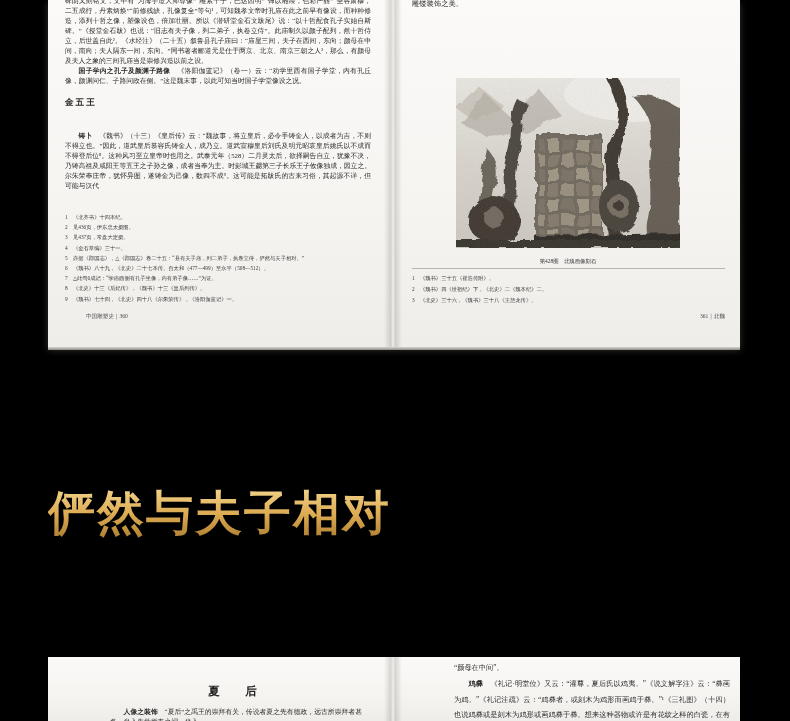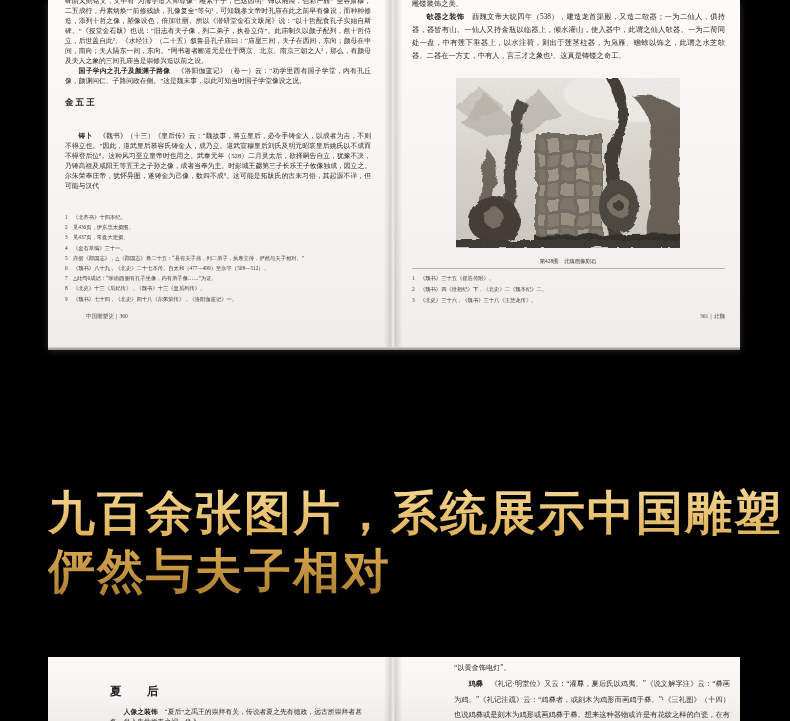"欹器之装饰" p.indent { html: <p><b>欹器之装饰 </b>西魏文帝大统四年（538），建造龙首渠殿，又造二欹器；一为二仙人，俱持器，器皆有山。一仙人又持金瓶以临器上，倾水灌山，使入器中，此谓之仙人欹器。一为二荷同处一盘，中有莲下垂器上，以水注荷，则出于莲茎柱器，为凫雁、蟾蜍以饰之，此谓之水芝欹器。二器在一方丈，中有人，言三才之象也¹。这真是铸镂之奇工。</p> -> none }
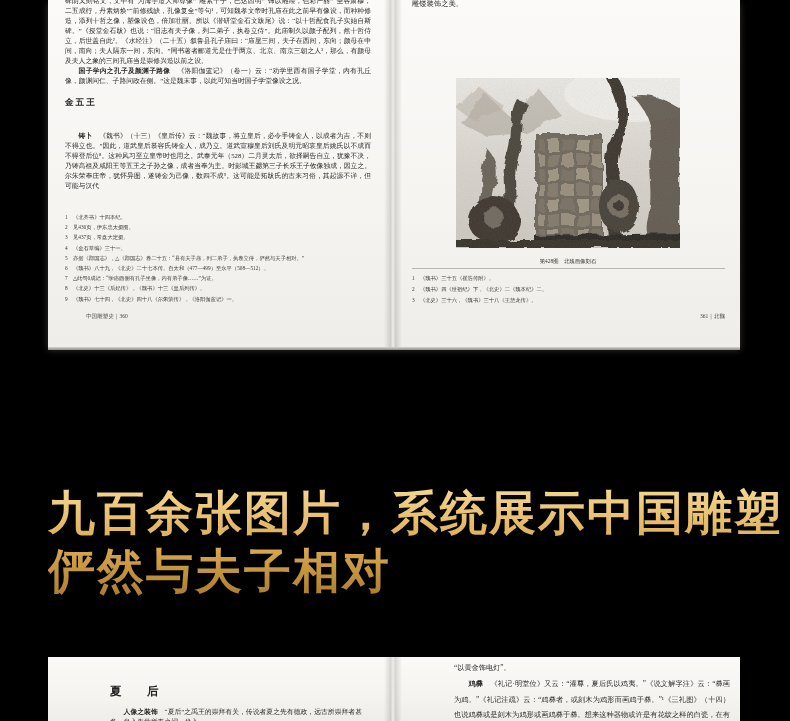"九百余张图片，系统展示中国雕塑" div { html: <div>九百余张图片，系统展示中国雕塑</div> -> none }
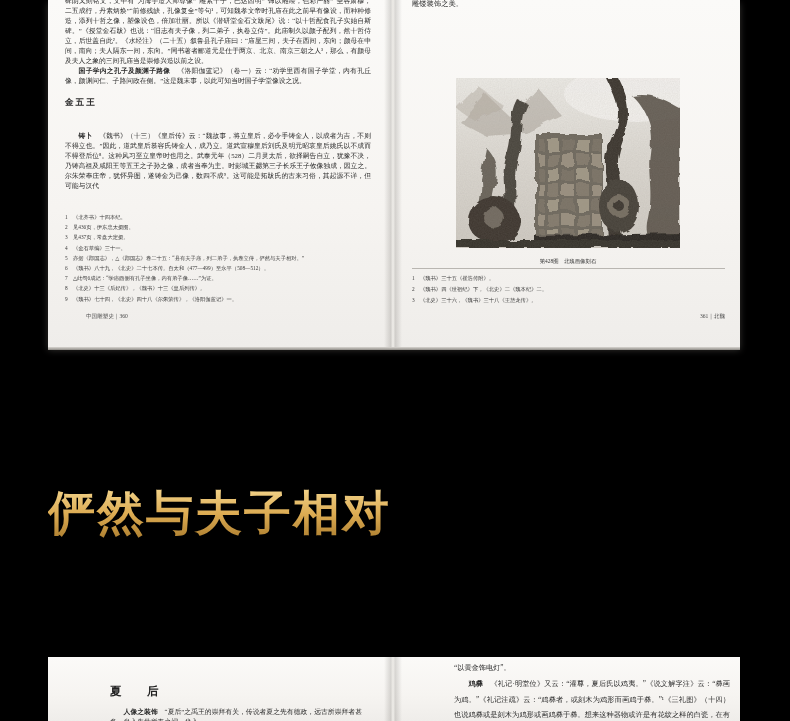"“以黄金饰电灯”。" p.noindent { text: 以黄金饰电灯 -> 颜母在中间 }
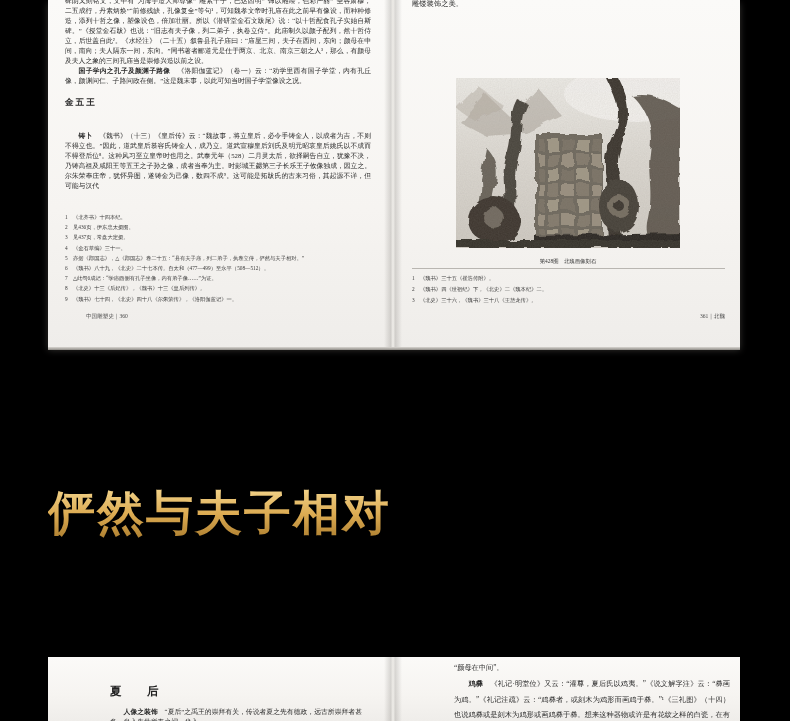"夏 后" .bl-h { text-align: left -> center }
